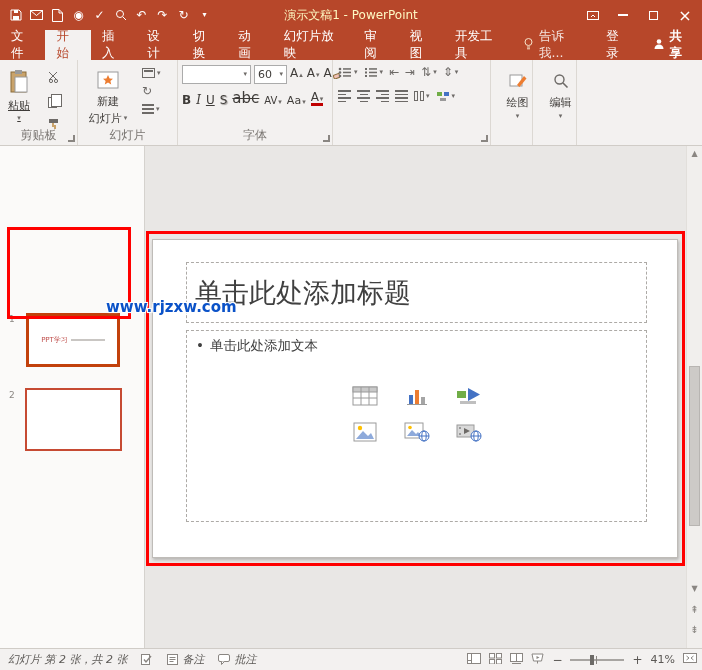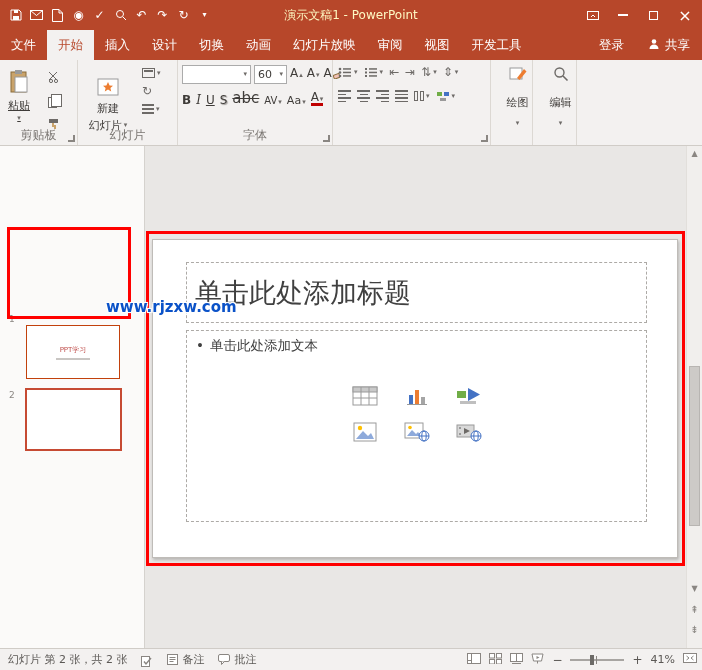"告诉我..." div.tellme { html: none -> <div> <span><svg> <circle></circle> <path></path> </svg></span> <span>告诉我...</span> </div> }
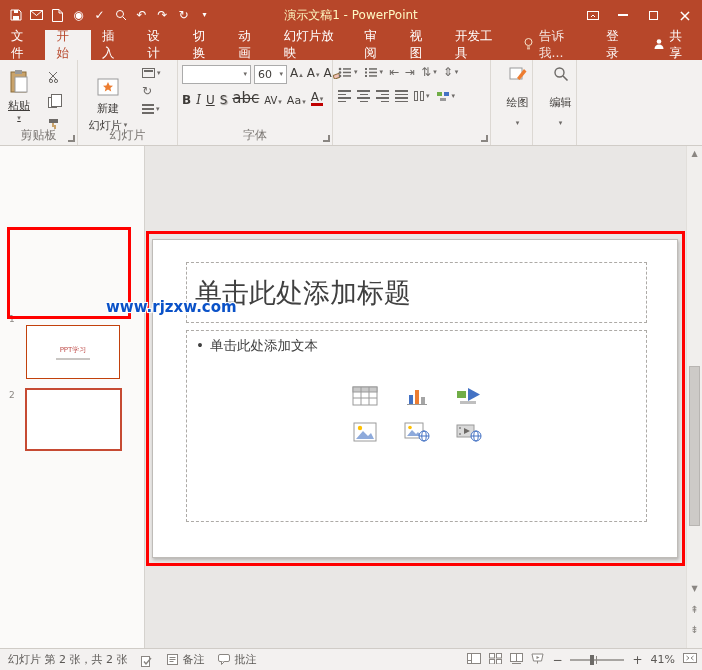"共享" .share { font-weight: none -> bold }
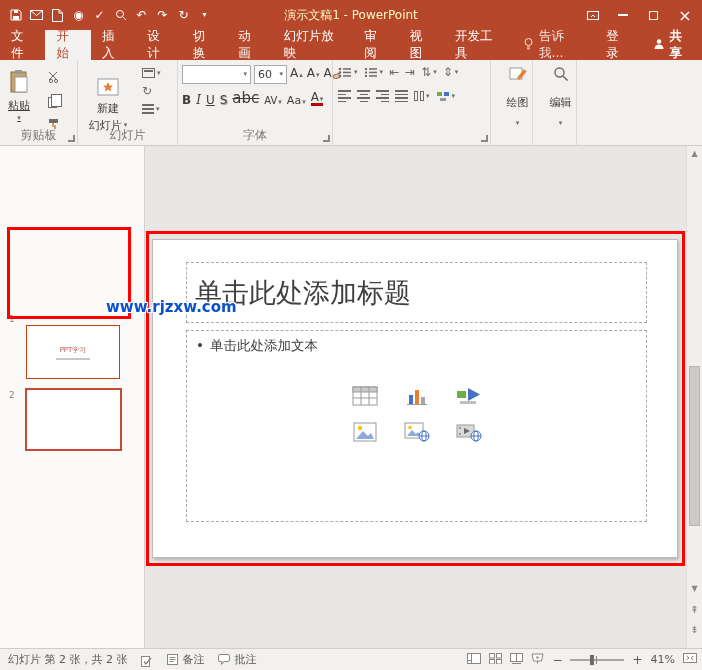"新建" div.bigbtn { top: 13px -> 6px }
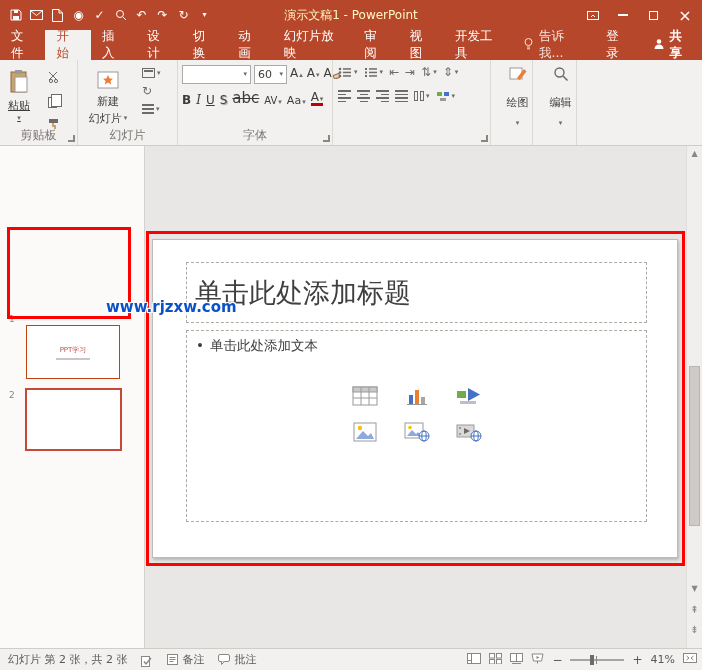"绘图" .tallbtn { gap: 10px -> 3px }
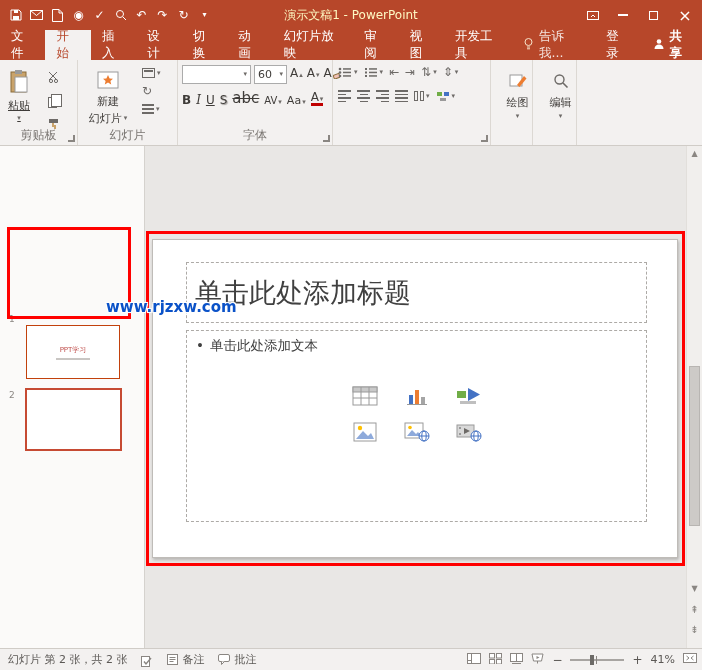"PPT学习" .thumb1 { border: 1px solid #c2410c -> 3px solid #c2410c; flex-direction: column -> row; margin-top: 12px -> none }
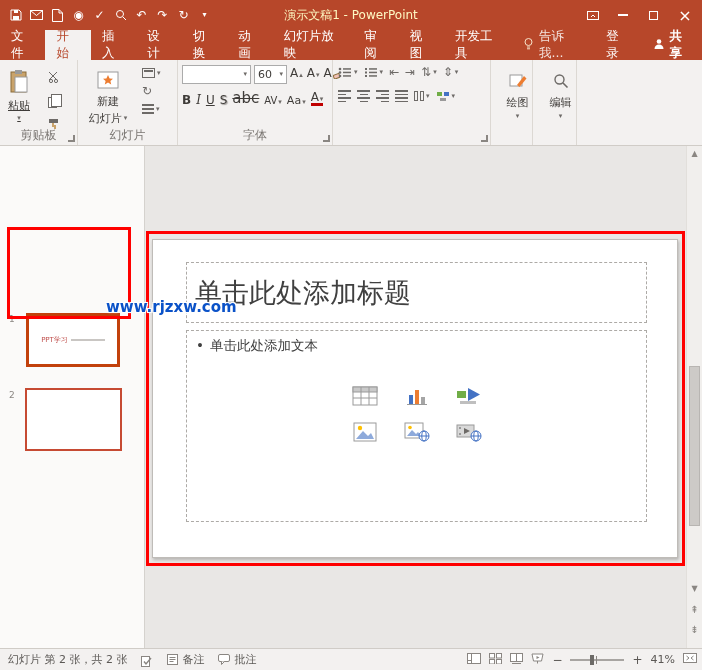"幻灯片 第 2 张，共 2" .sb-left { align-items: flex-end -> center; font-style: none -> italic }
